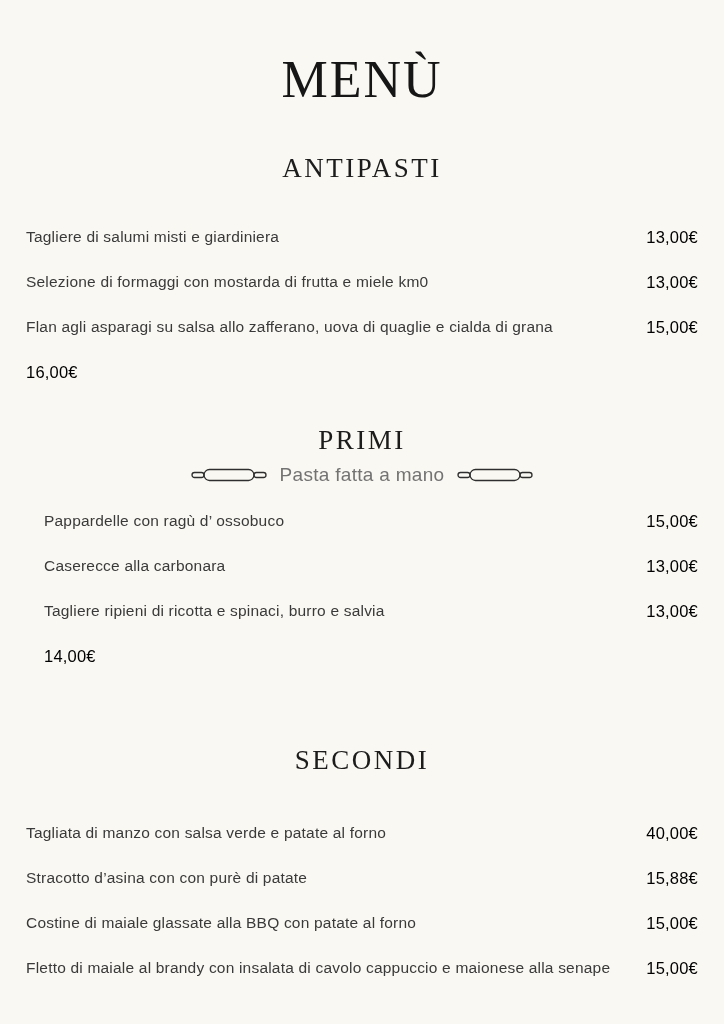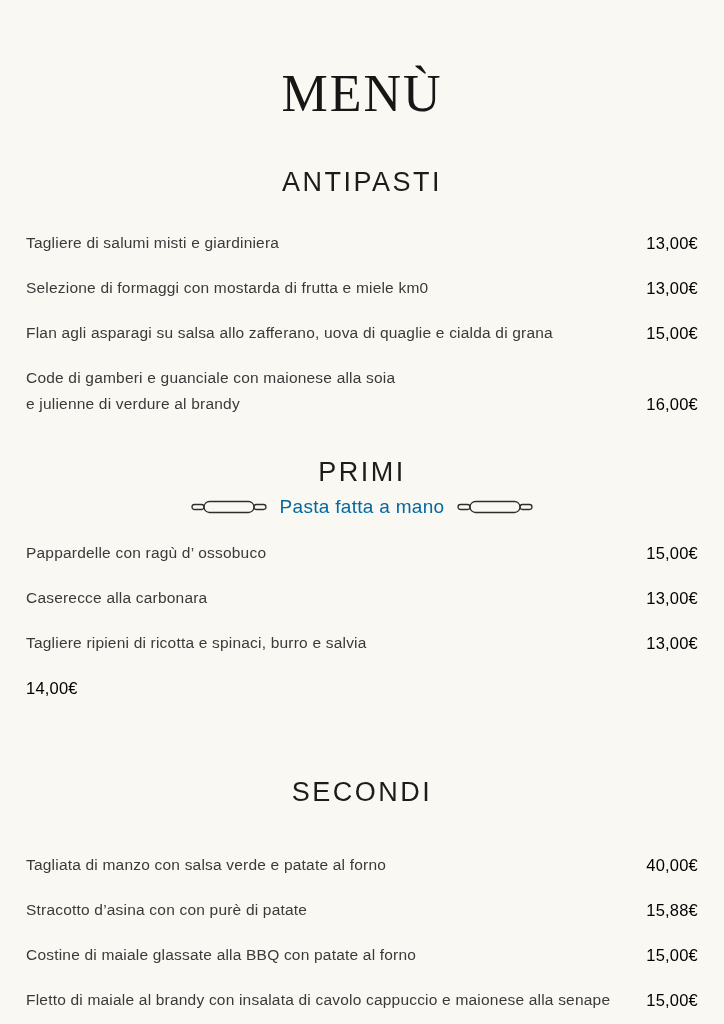"MENÙ" .page { padding: 64px 26px 0 26px -> 50px 26px 0 26px }
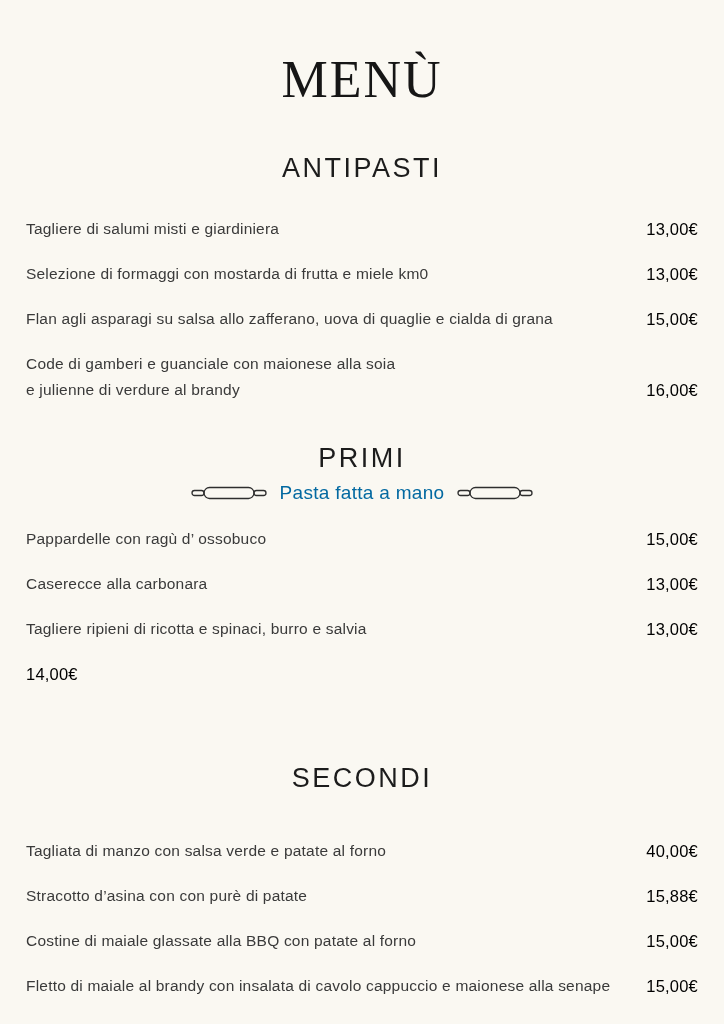"ANTIPASTI" .section-title { font-family: Liberation Sans, sans-serif -> Liberation Serif, serif }
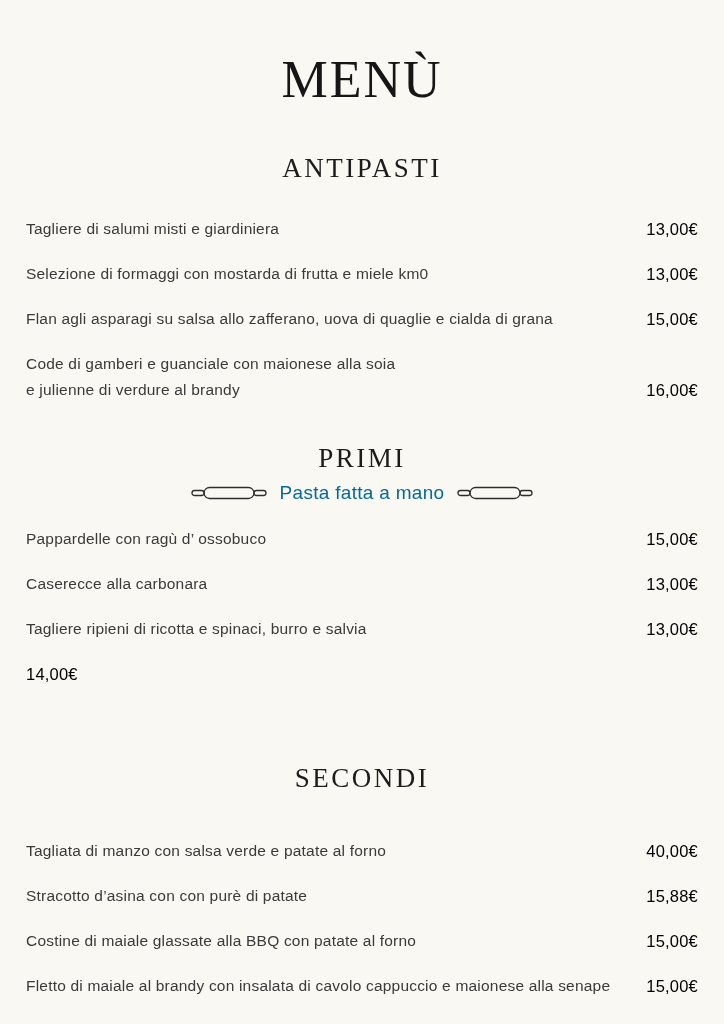"Tagliere di salumi misti e" .items { margin-top: 32px -> 40px }
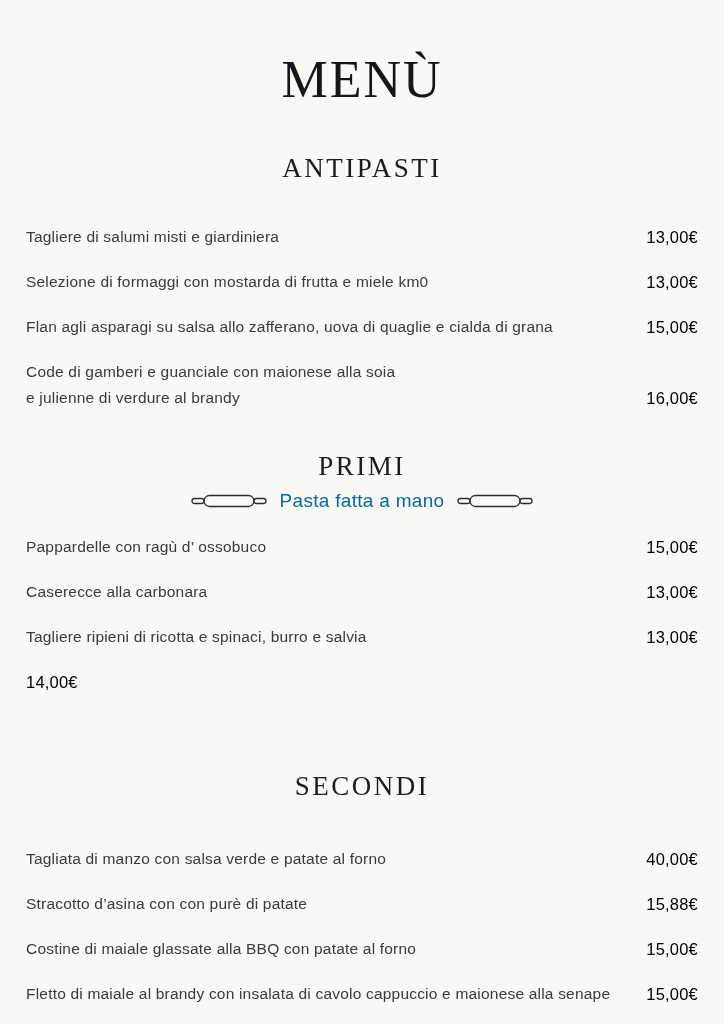"Code di gamberi e guanciale" div.item-text { html: <div> <div>Code di gamberi e guanciale con maionese alla soia</div> <div>e julienne di verdure al brandy</div> </div> -> none }
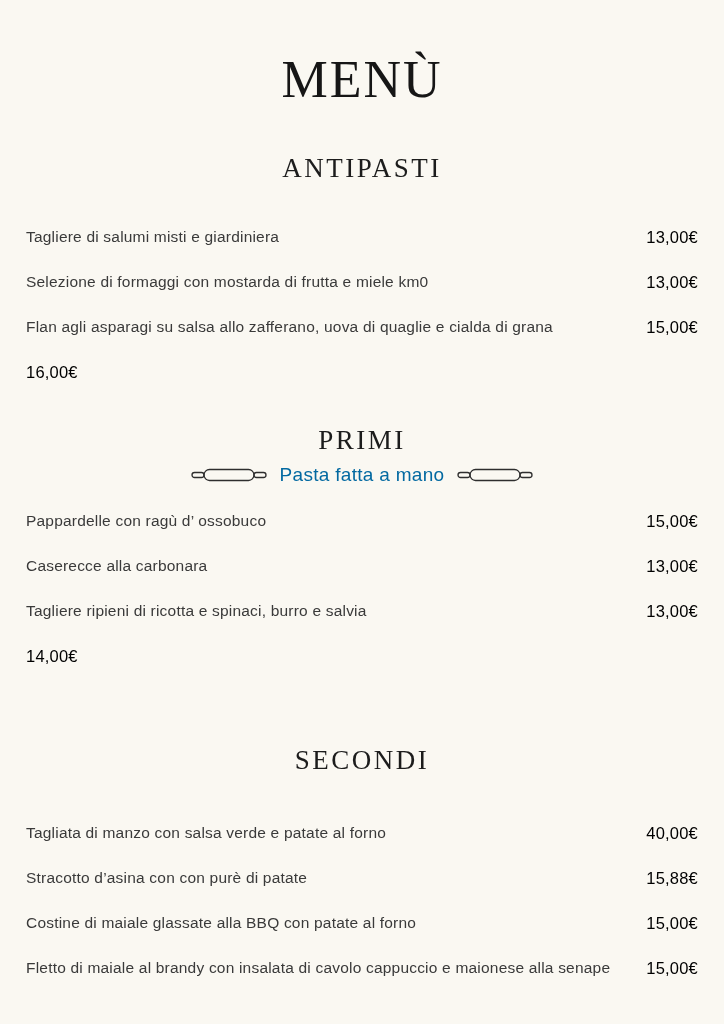"Pasta fatta a mano" .subtitle-text { color: #0369a1 -> #737373 }
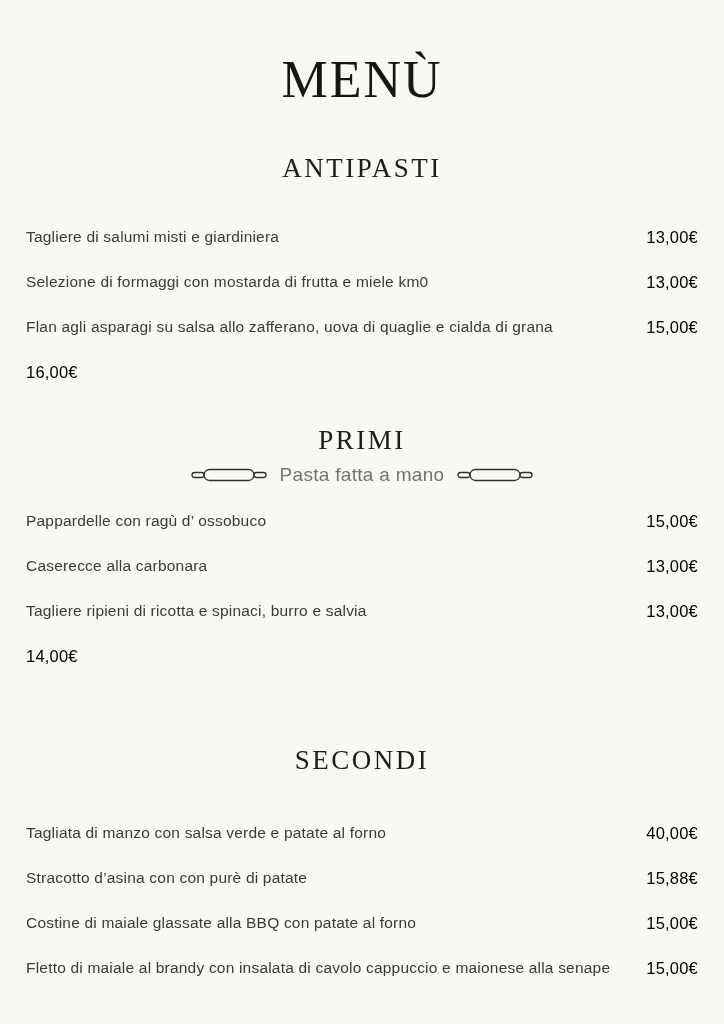"Pappardelle con ragù d’ ossobuco" .section-primi .items { margin-left: none -> 18px }
